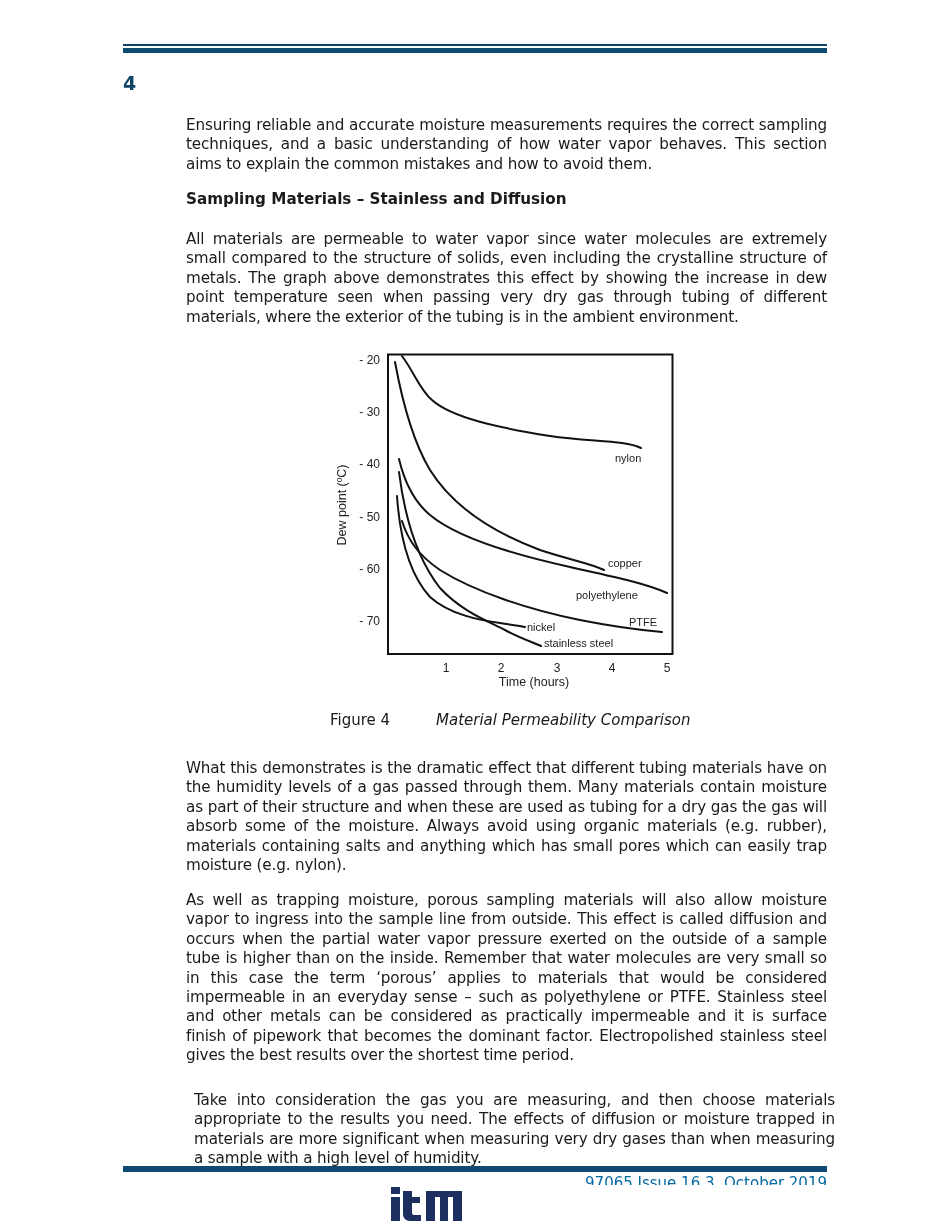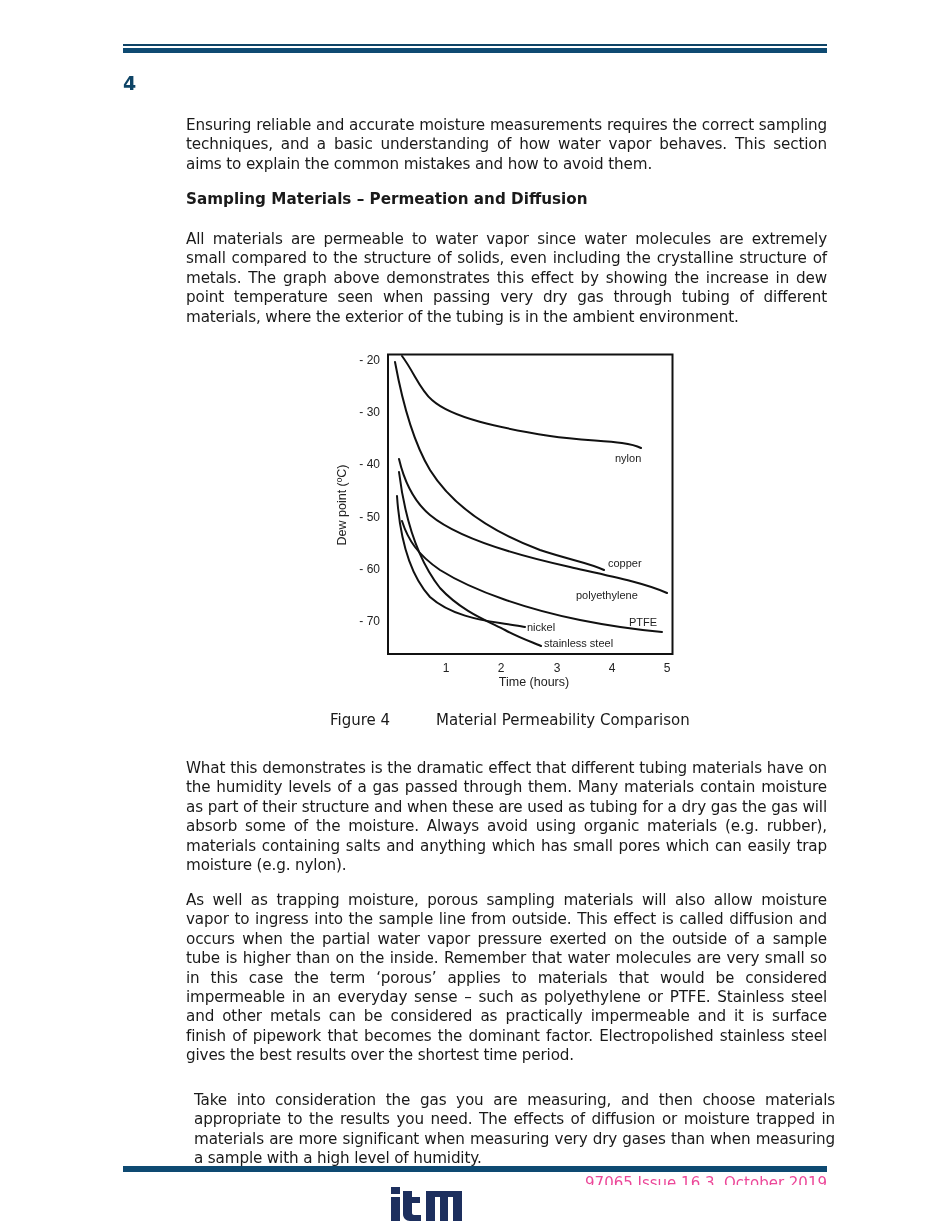"Sampling Materials – Permeation and" div.heading { text: Permeation -> Stainless }
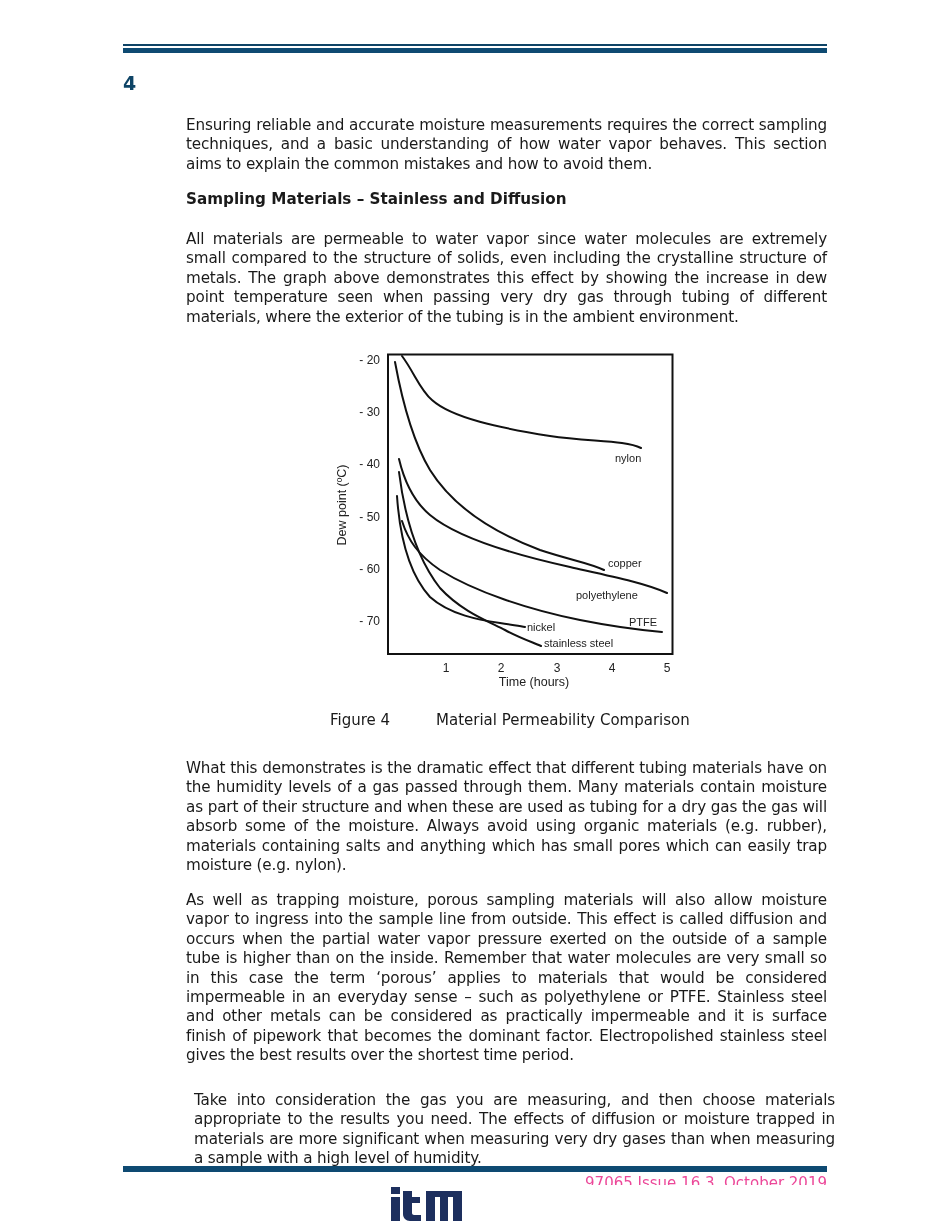"Material Permeability Comparison" .fig-caption .title { font-style: none -> italic }
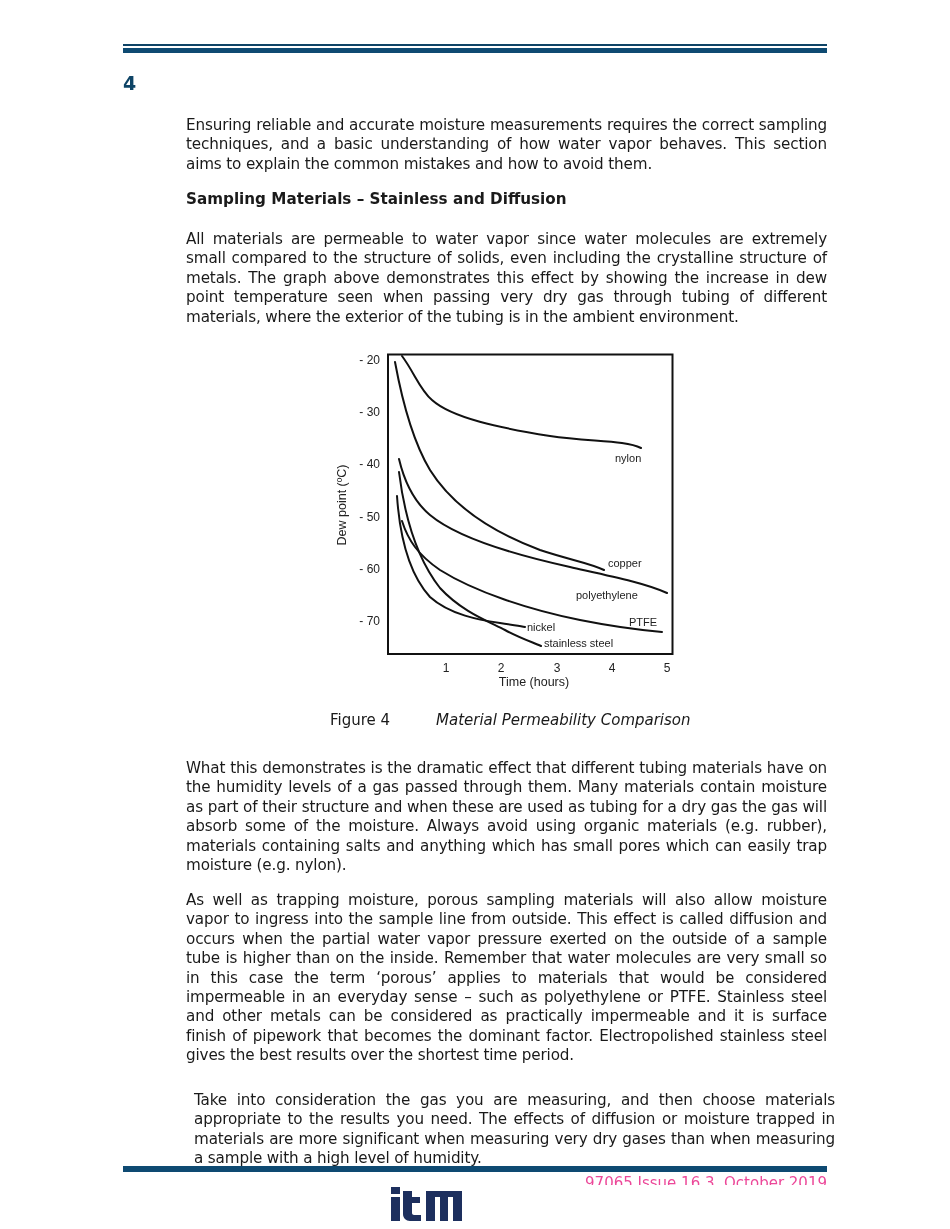"97065 Issue 16.3, October 2019" .footer-text { color: #ec4899 -> #0369a1 }
